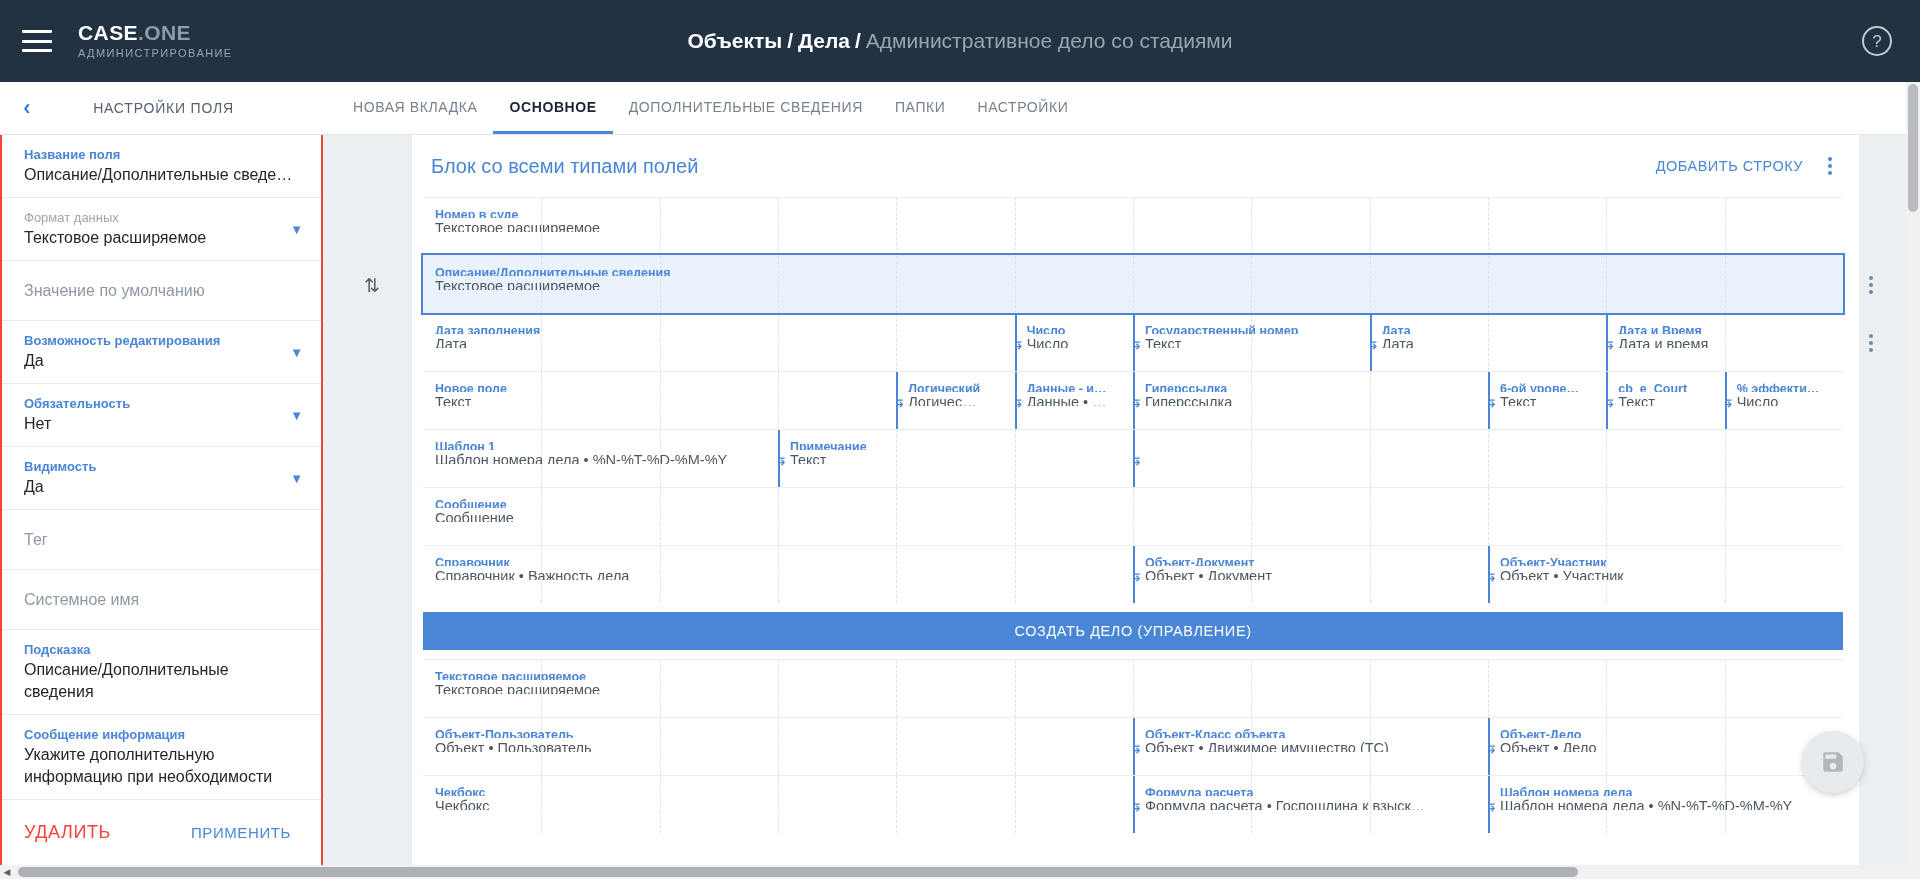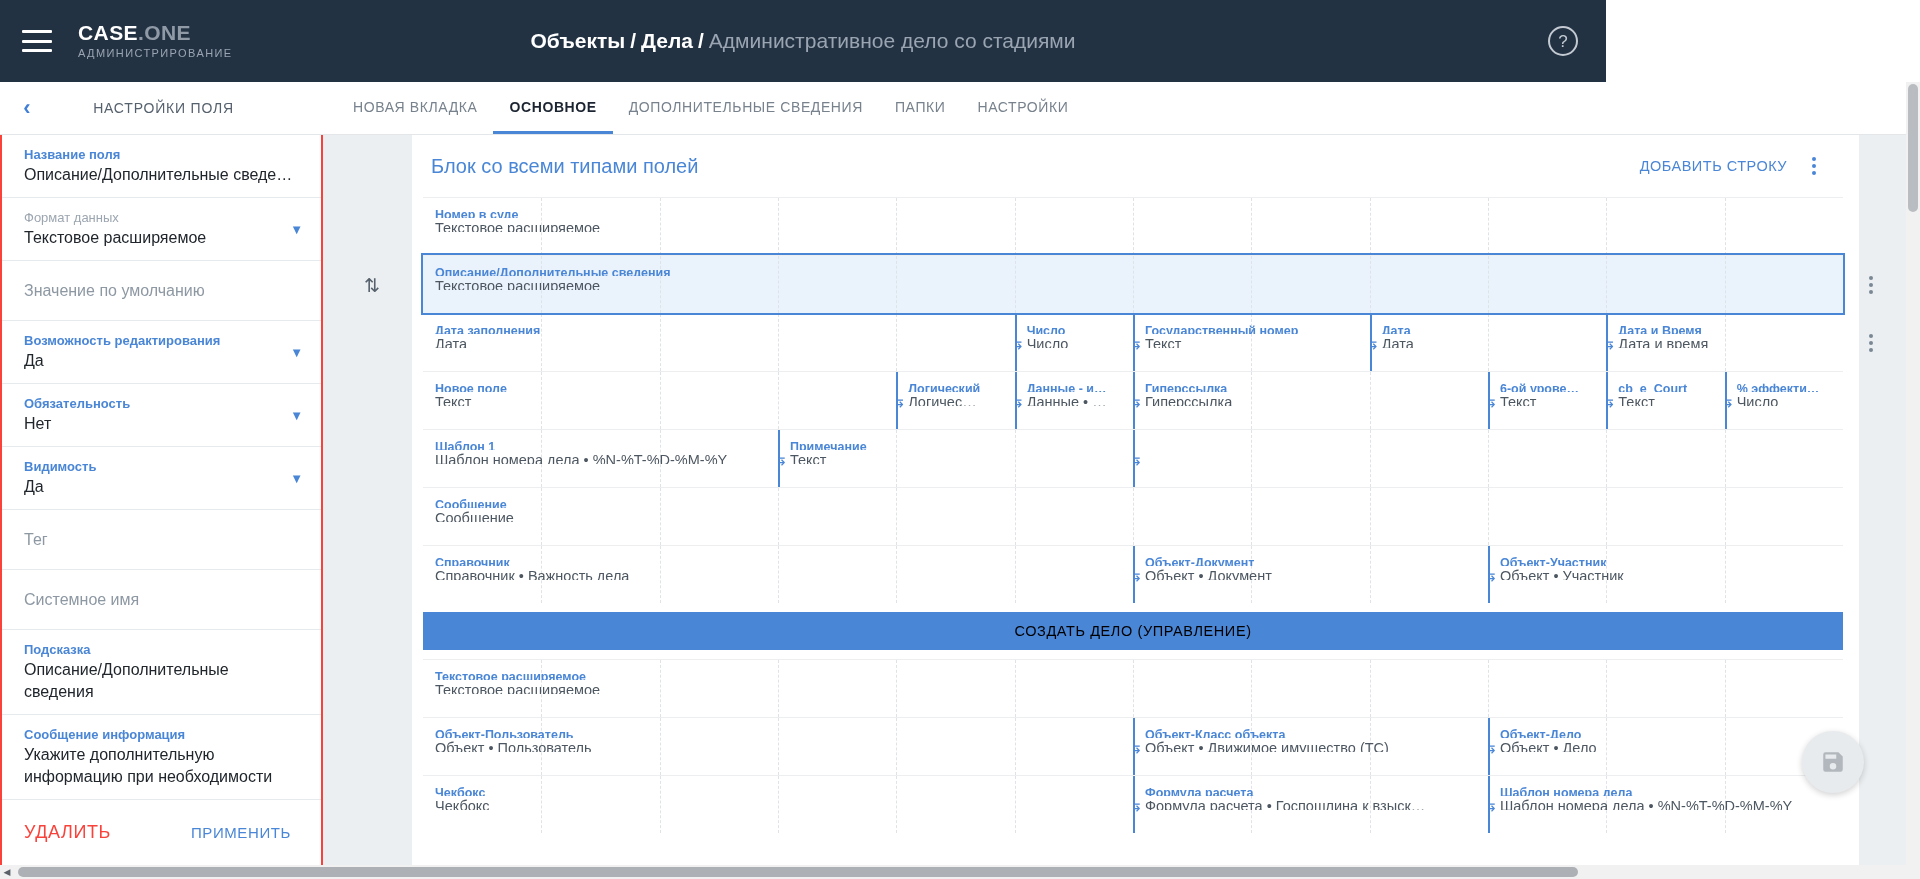"CASE.ONE" .topbar { width: 1606px -> 1920px }
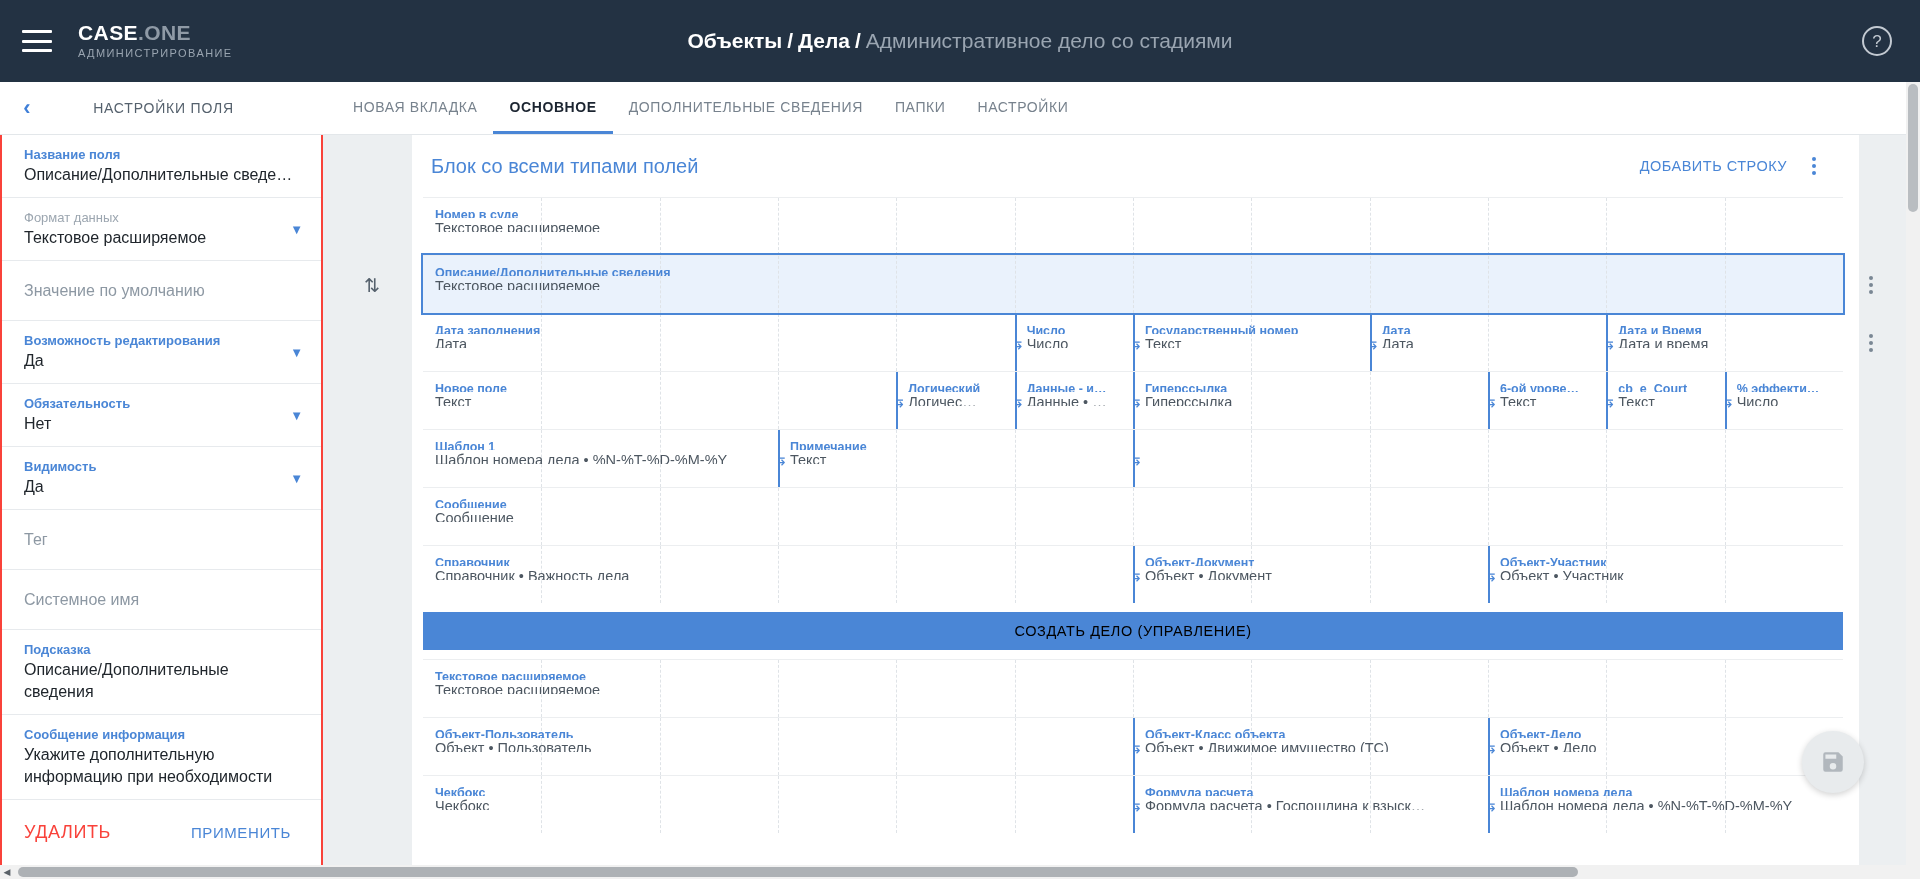"Блок со всеми типами полей" .card-head { padding: 0 16px 0 19px -> 0 0 0 19px }
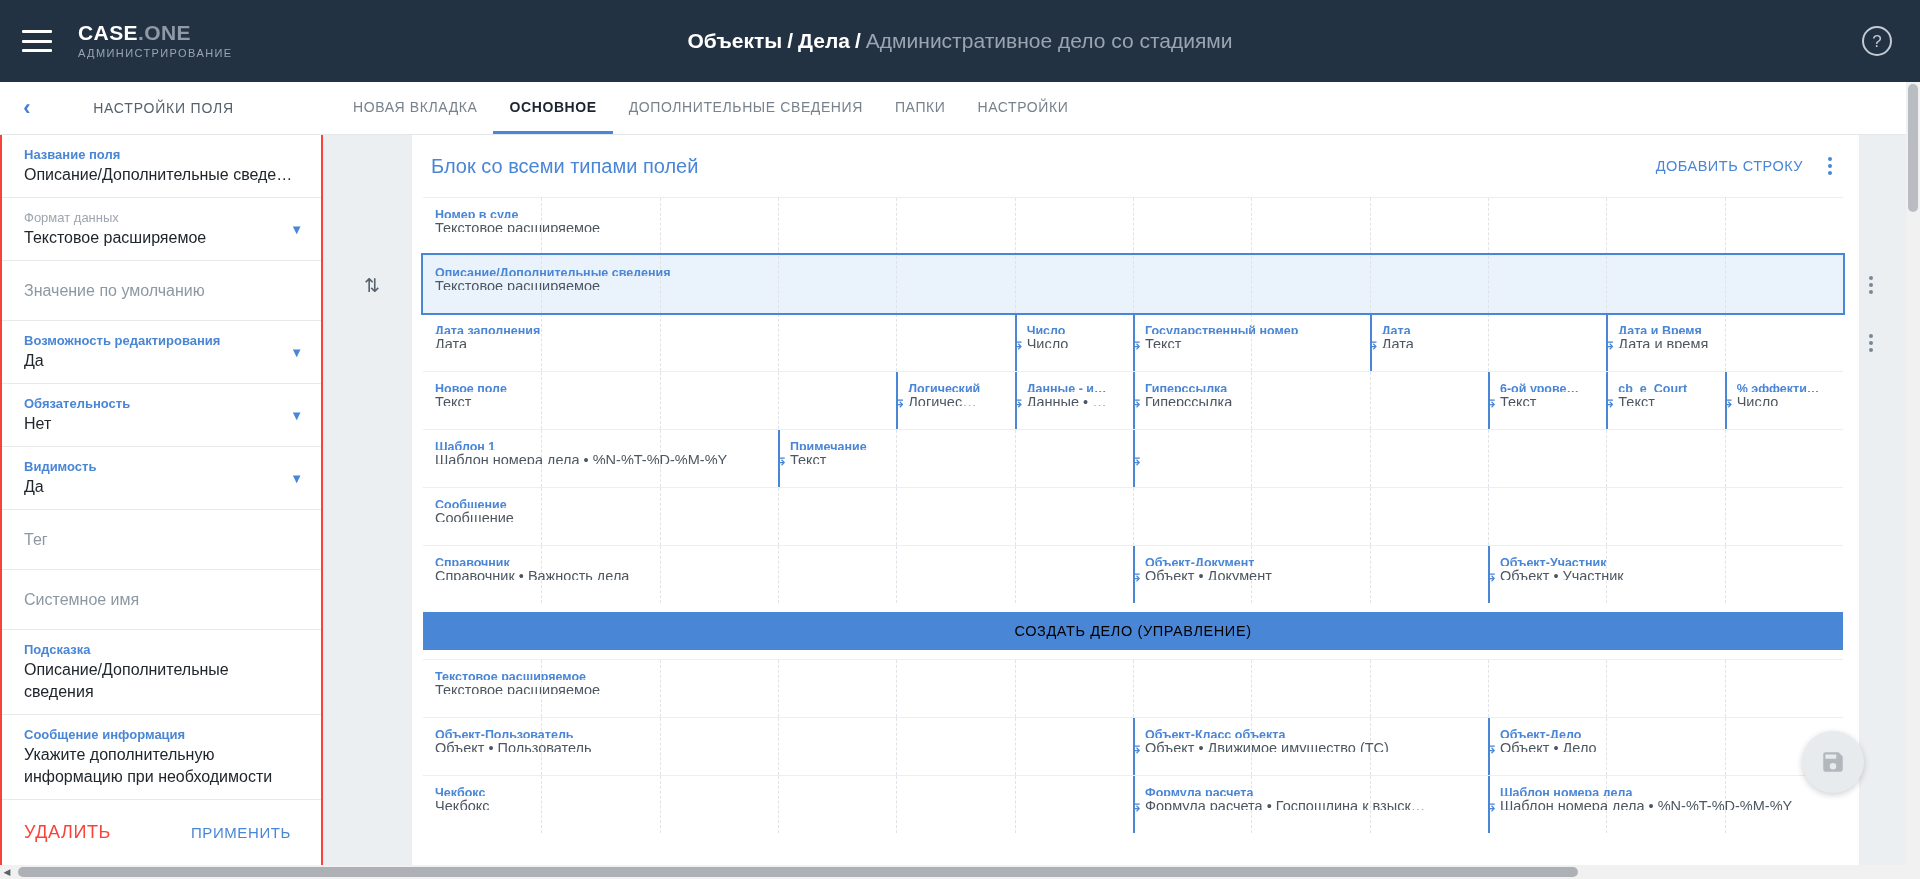"СОЗДАТЬ ДЕЛО (УПРАВЛЕНИЕ)" .createbtn { color: #000000 -> #ffffff }
